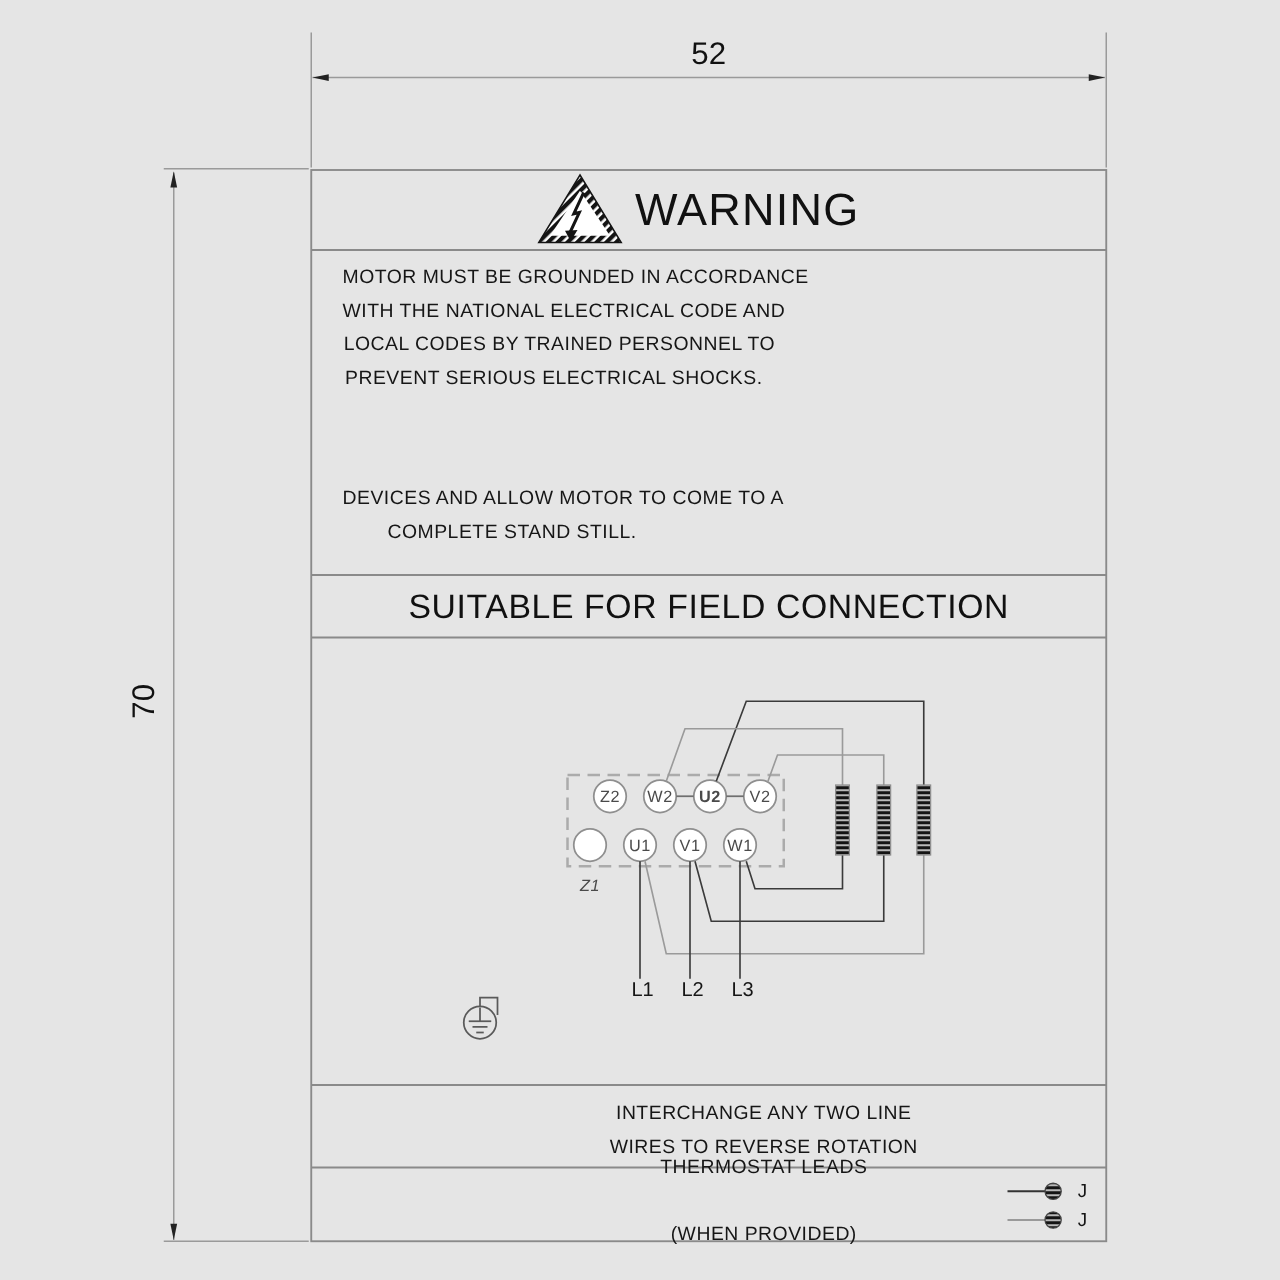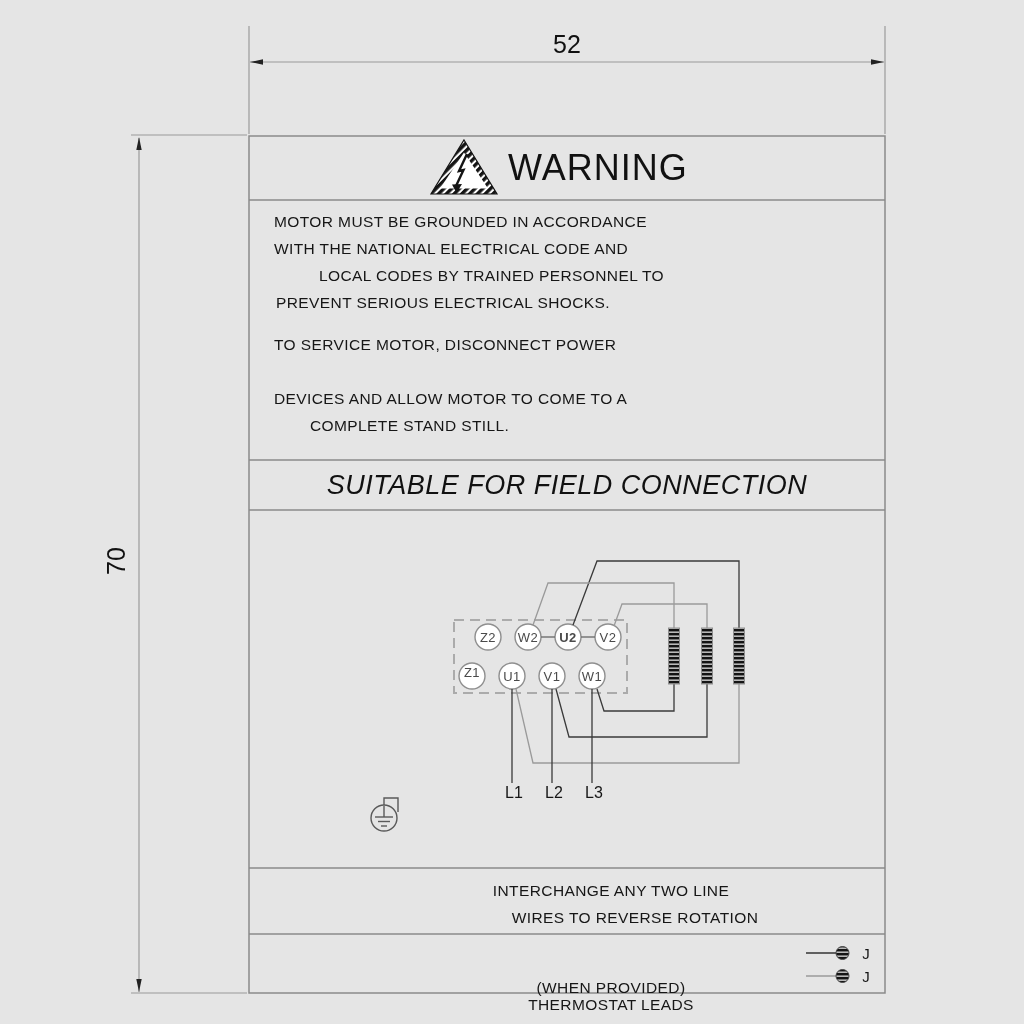"LOCAL CODES BY TRAINED PERSONNEL" div.txt { margin-left: 44px -> none }
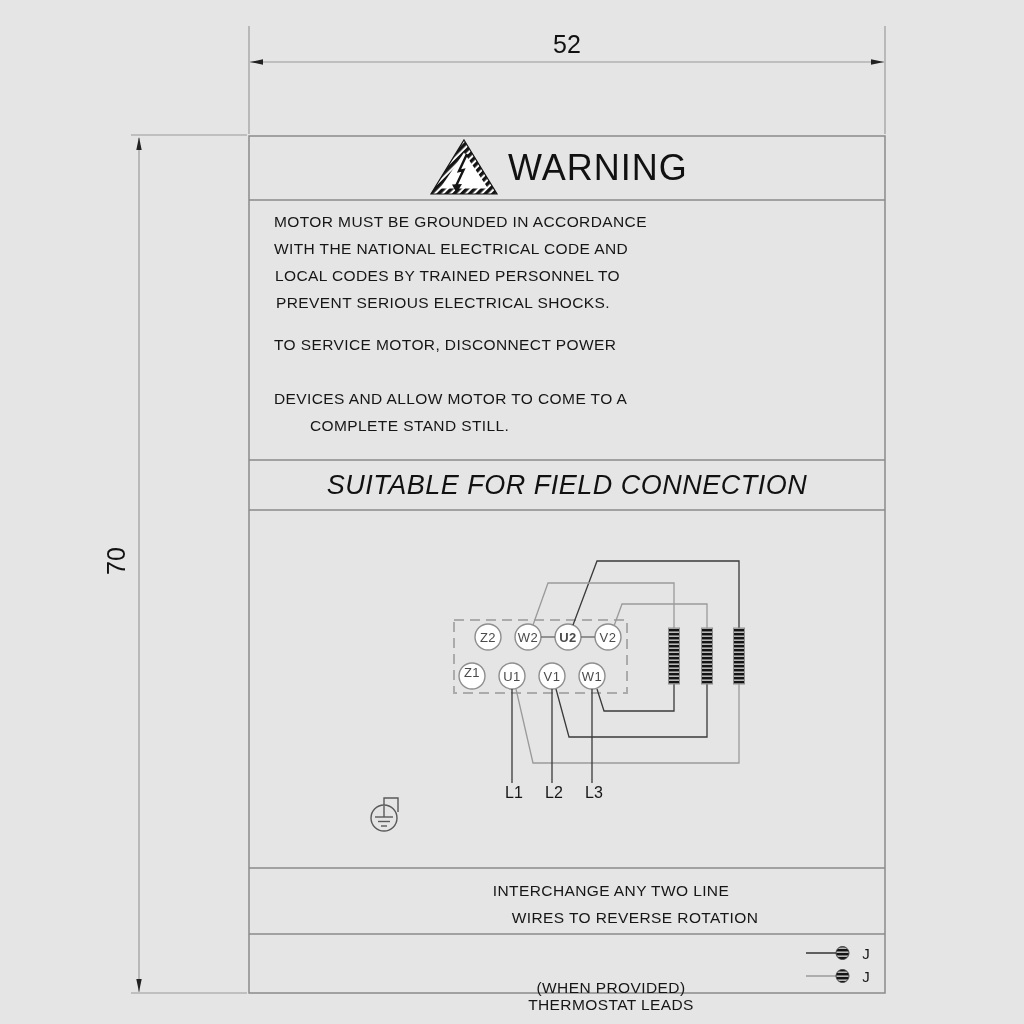"TO SERVICE MOTOR, DISCONNECT POWER" div.txt { html: <div>TO SERVICE MOTOR, DISCONNECT POWER</div> -> none }
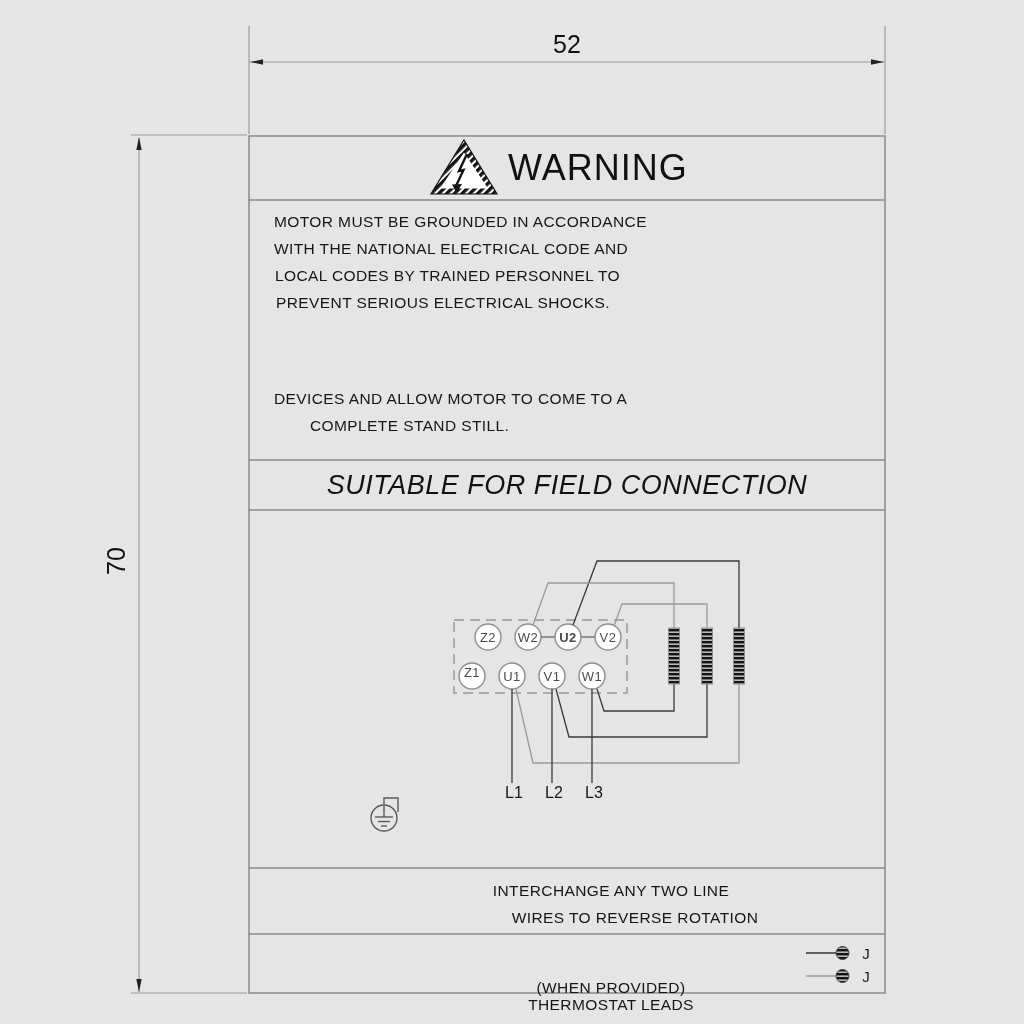"SUITABLE FOR FIELD CONNECTION" .band-title { font-style: italic -> none }
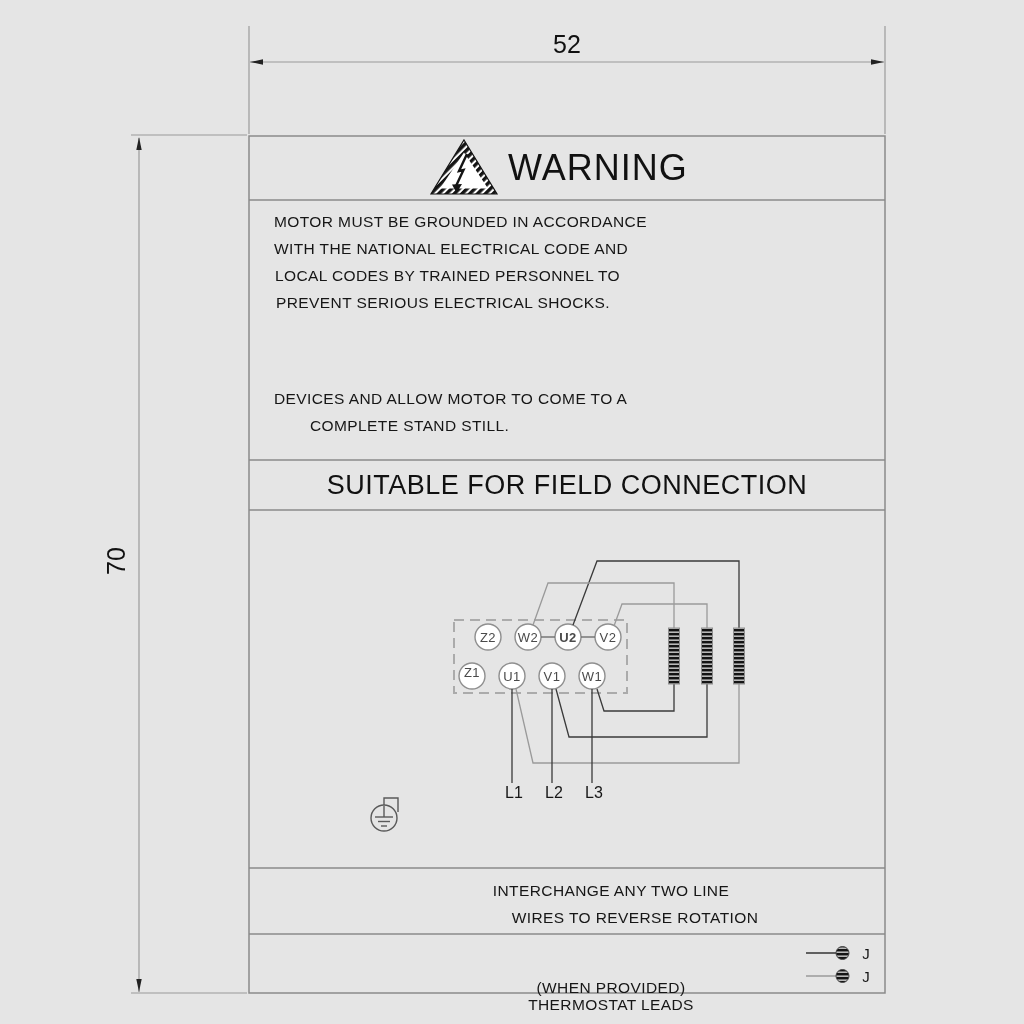"Z1" div.txt { font-style: none -> italic; top: 672px -> 708px }
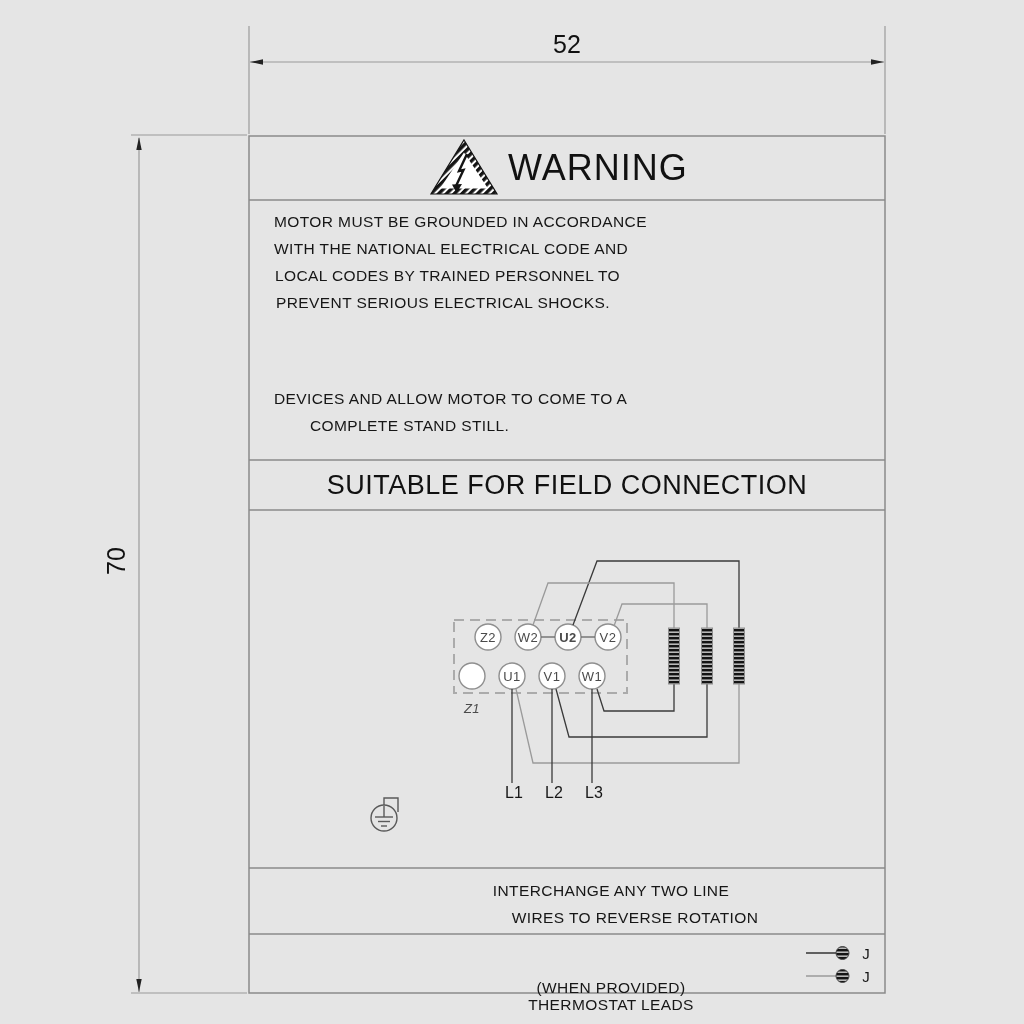"WIRES TO REVERSE ROTATION" div.band-small { padding-left: 24px -> none }
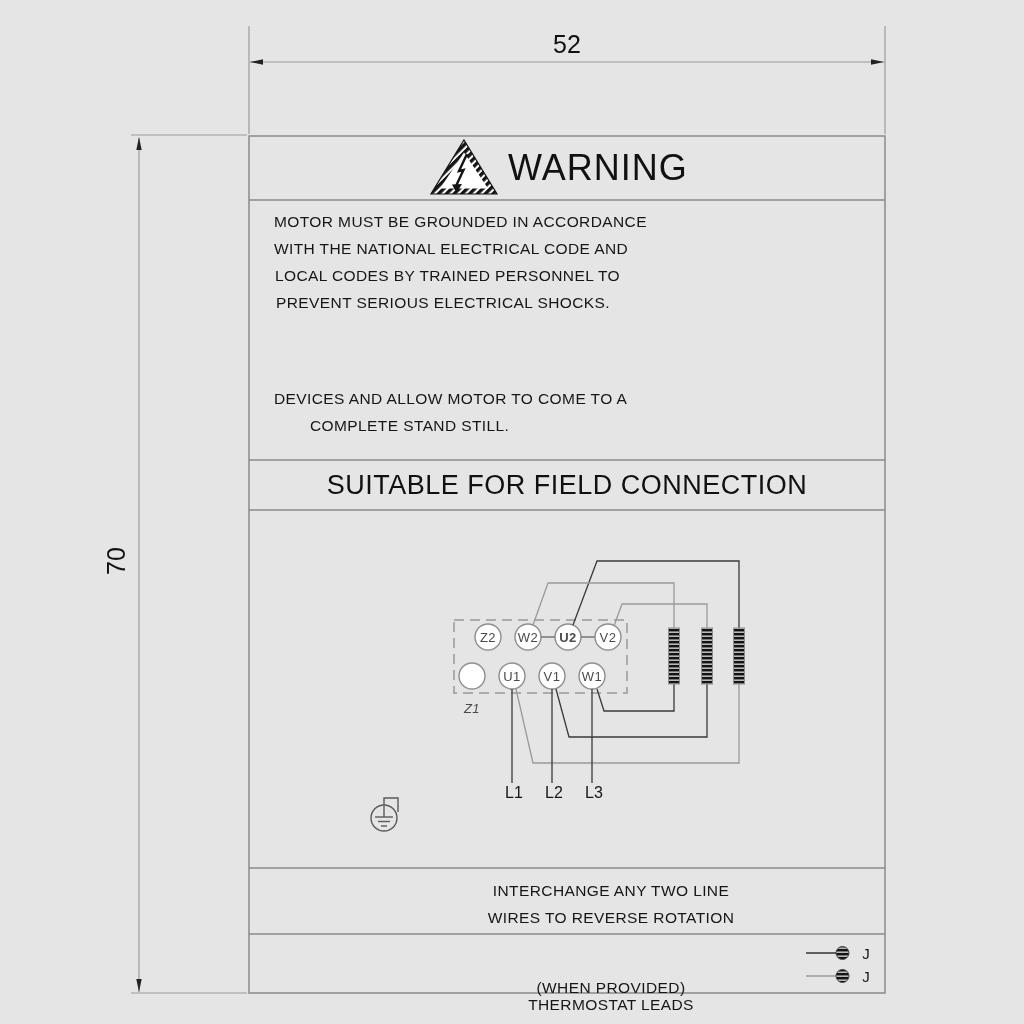"THERMOSTAT LEADS" div.band-small { top: 997px -> 926px }
